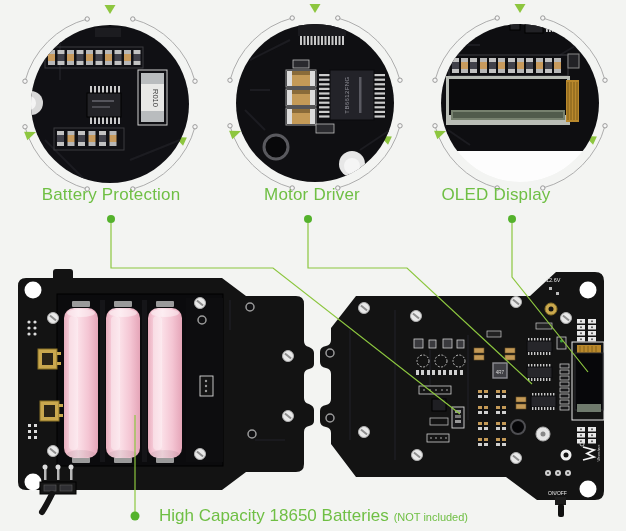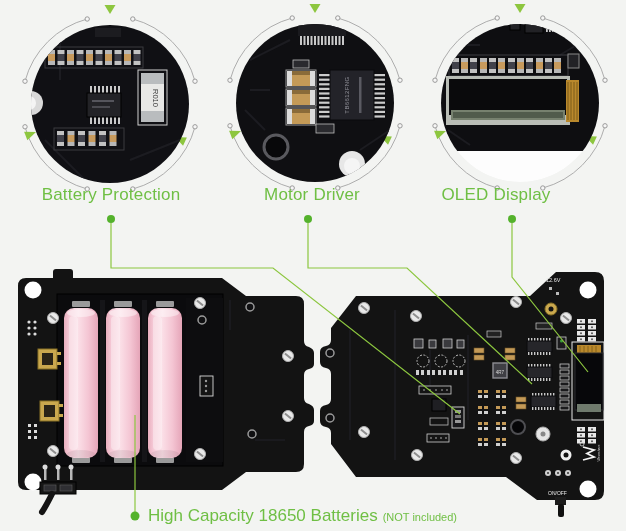"High Capacity 18650 Batteries (NOT" .bottom-label { left: 148px -> 159px }
